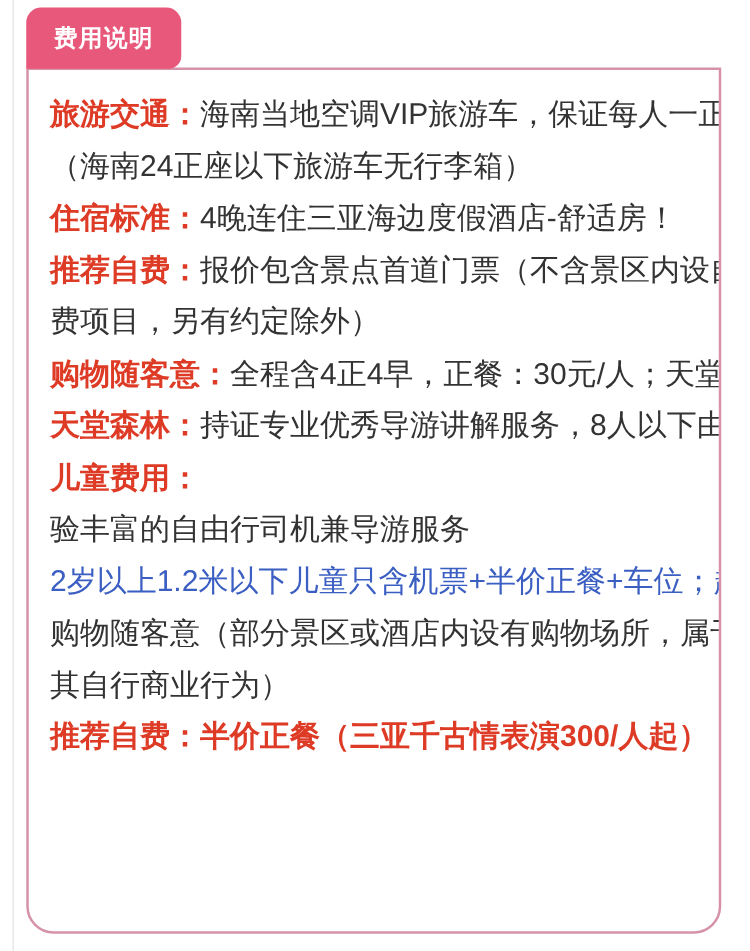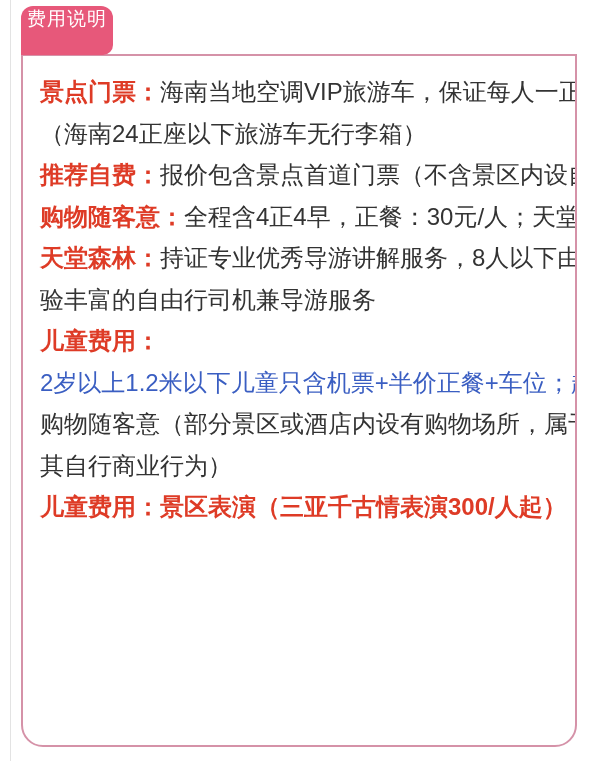"费用说明" .tab { align-items: flex-start -> center; font-weight: normal -> bold; width: 92px -> 124px }
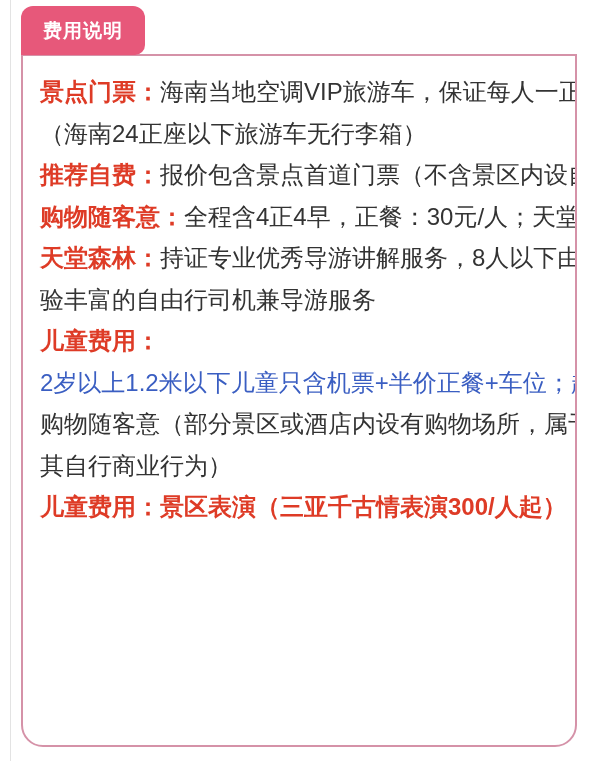"景点门票：" span.seg-red { text: 景点门票 -> 旅游交通 }
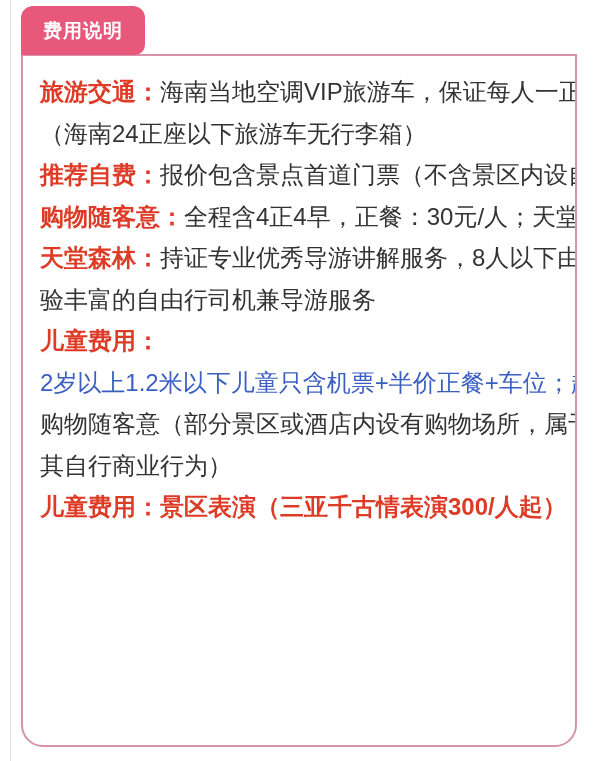"住宿标准：4晚连住三亚海边度假酒店-舒适房！" div.line { html: none -> <div> <span>住宿标准：</span><span>4晚连住三亚海边度假酒店-舒适房！</span> </div> }
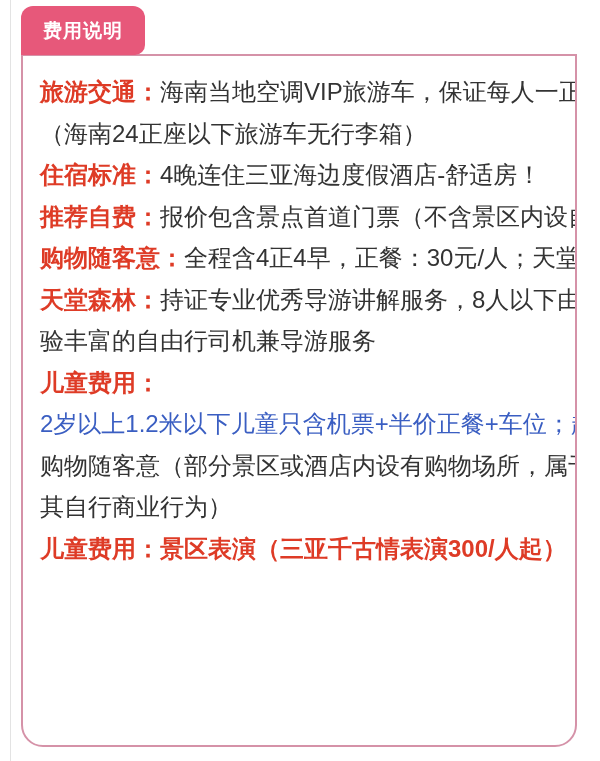"费项目，另有约定除外）" div.line { html: none -> <div> <span>费项目，另有约定除外）</span> </div> }
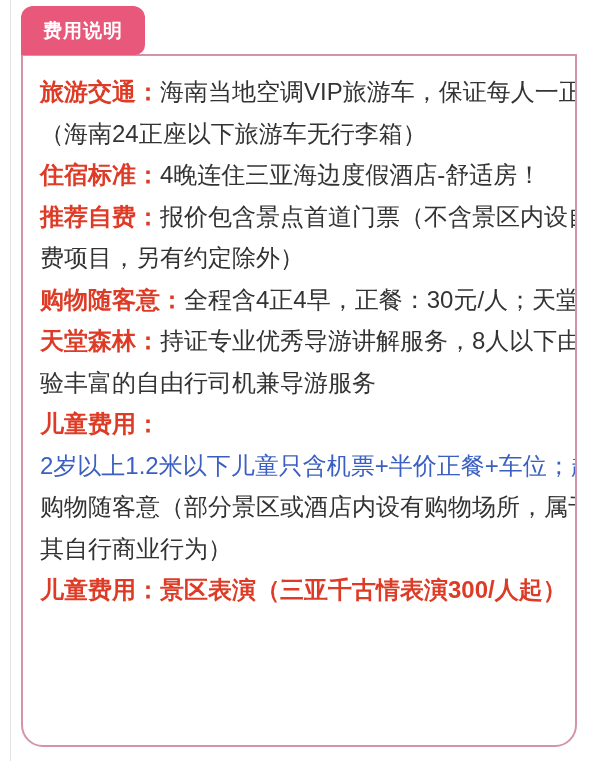"验丰富的自由行司机兼导游服务" div.line { order: before "儿童费用：" -> after "儿童费用：" }
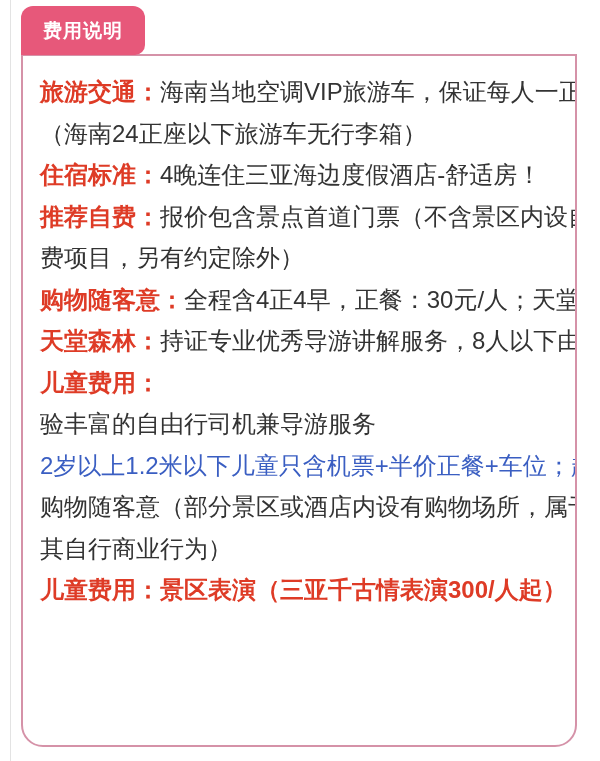"儿童费用：景区表演（三亚千古情表演300/人起）" span.seg-red { text: 儿童费用：景区表演 -> 推荐自费：半价正餐 }
